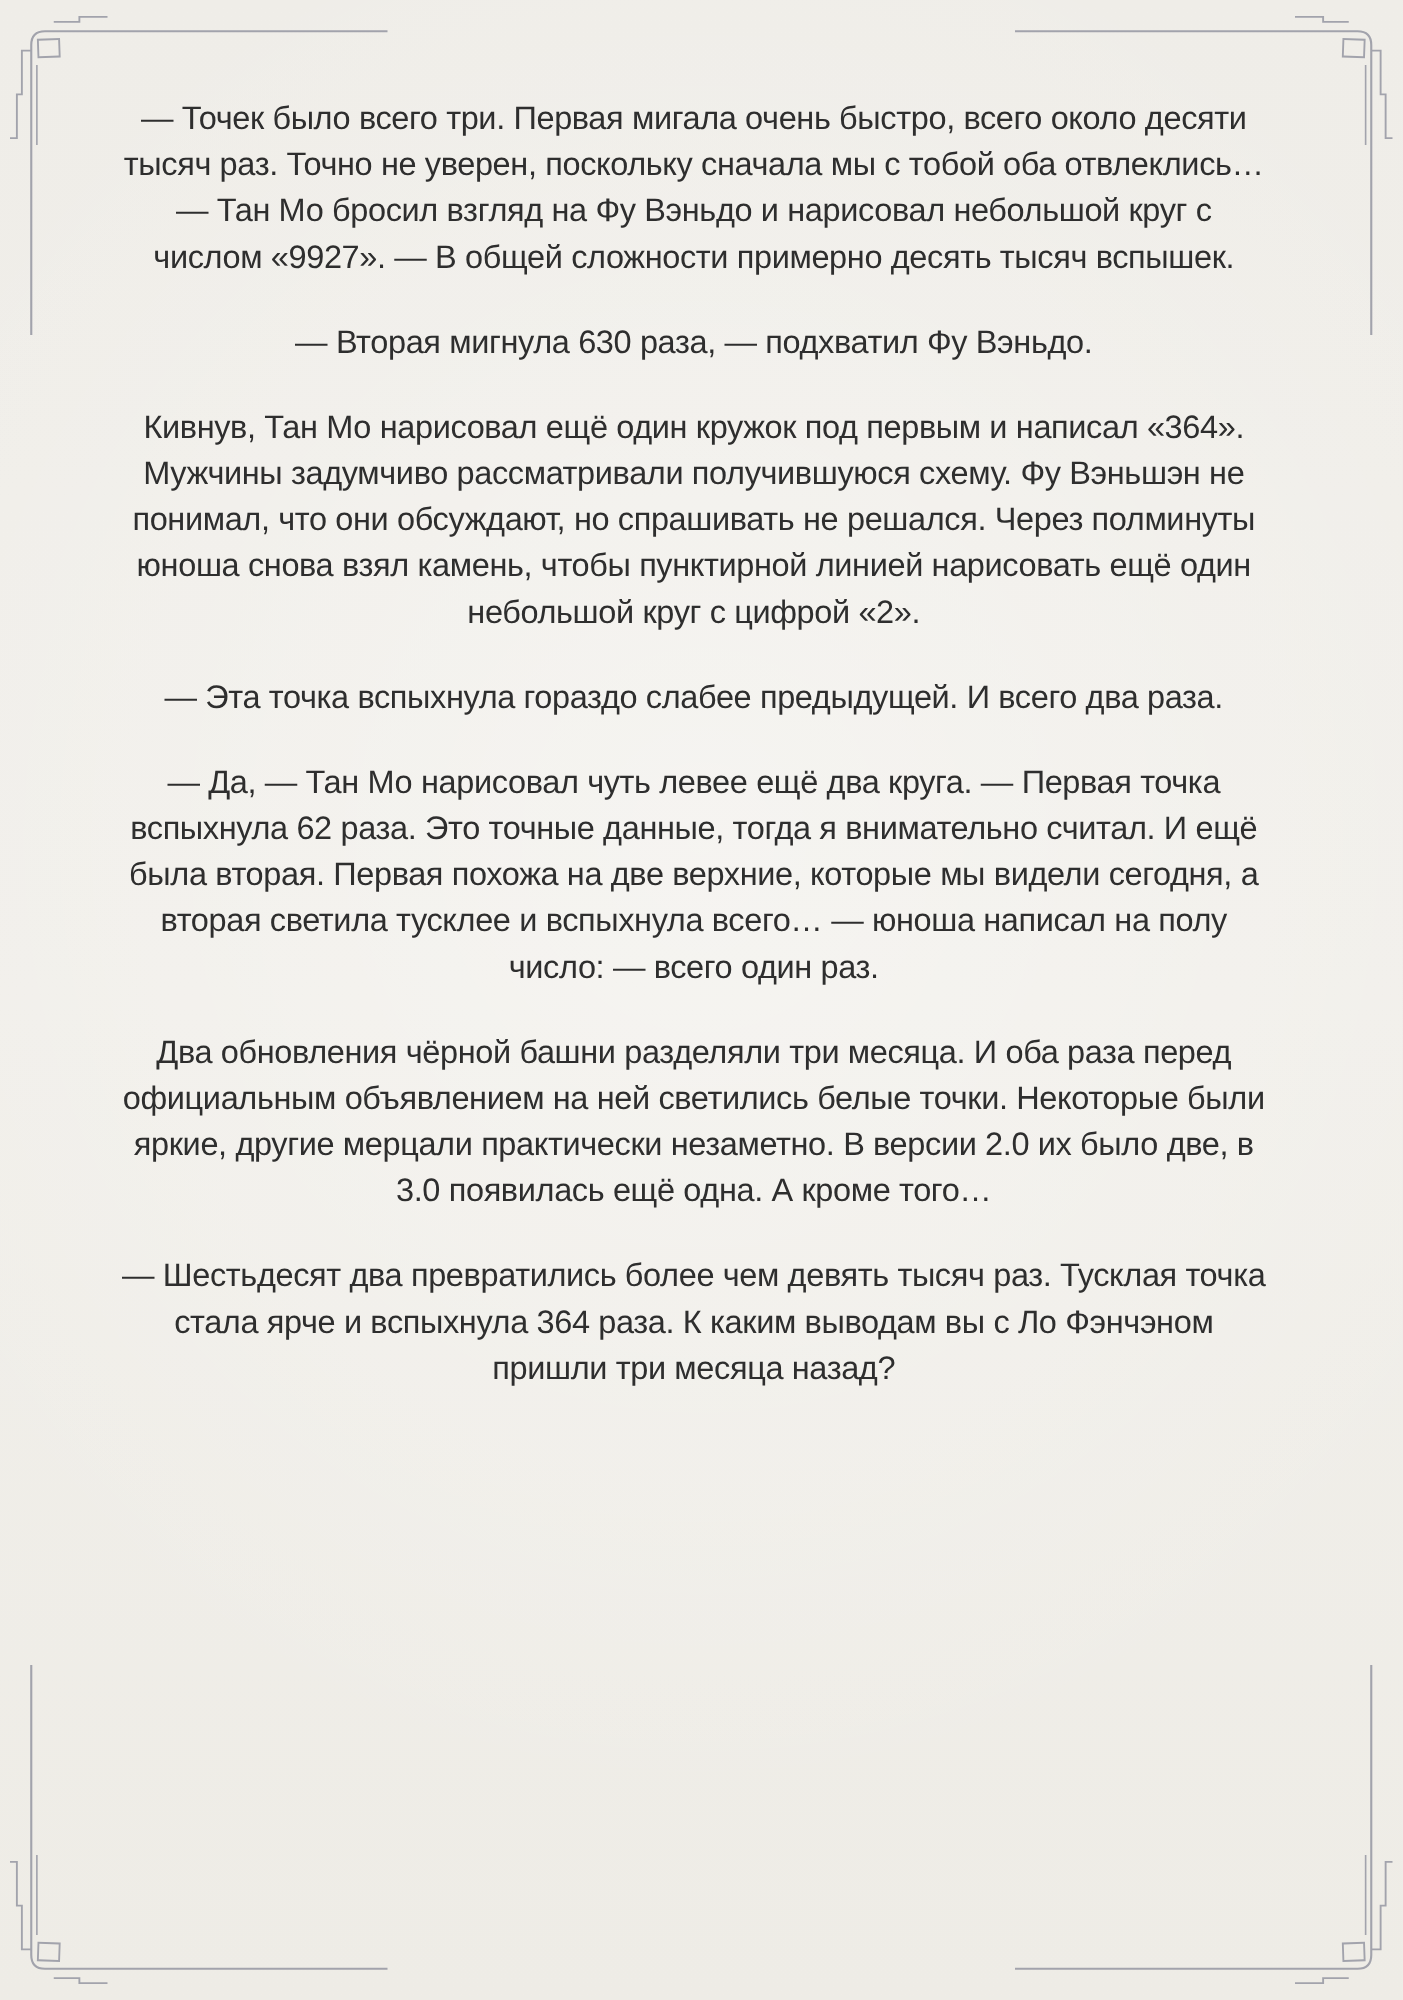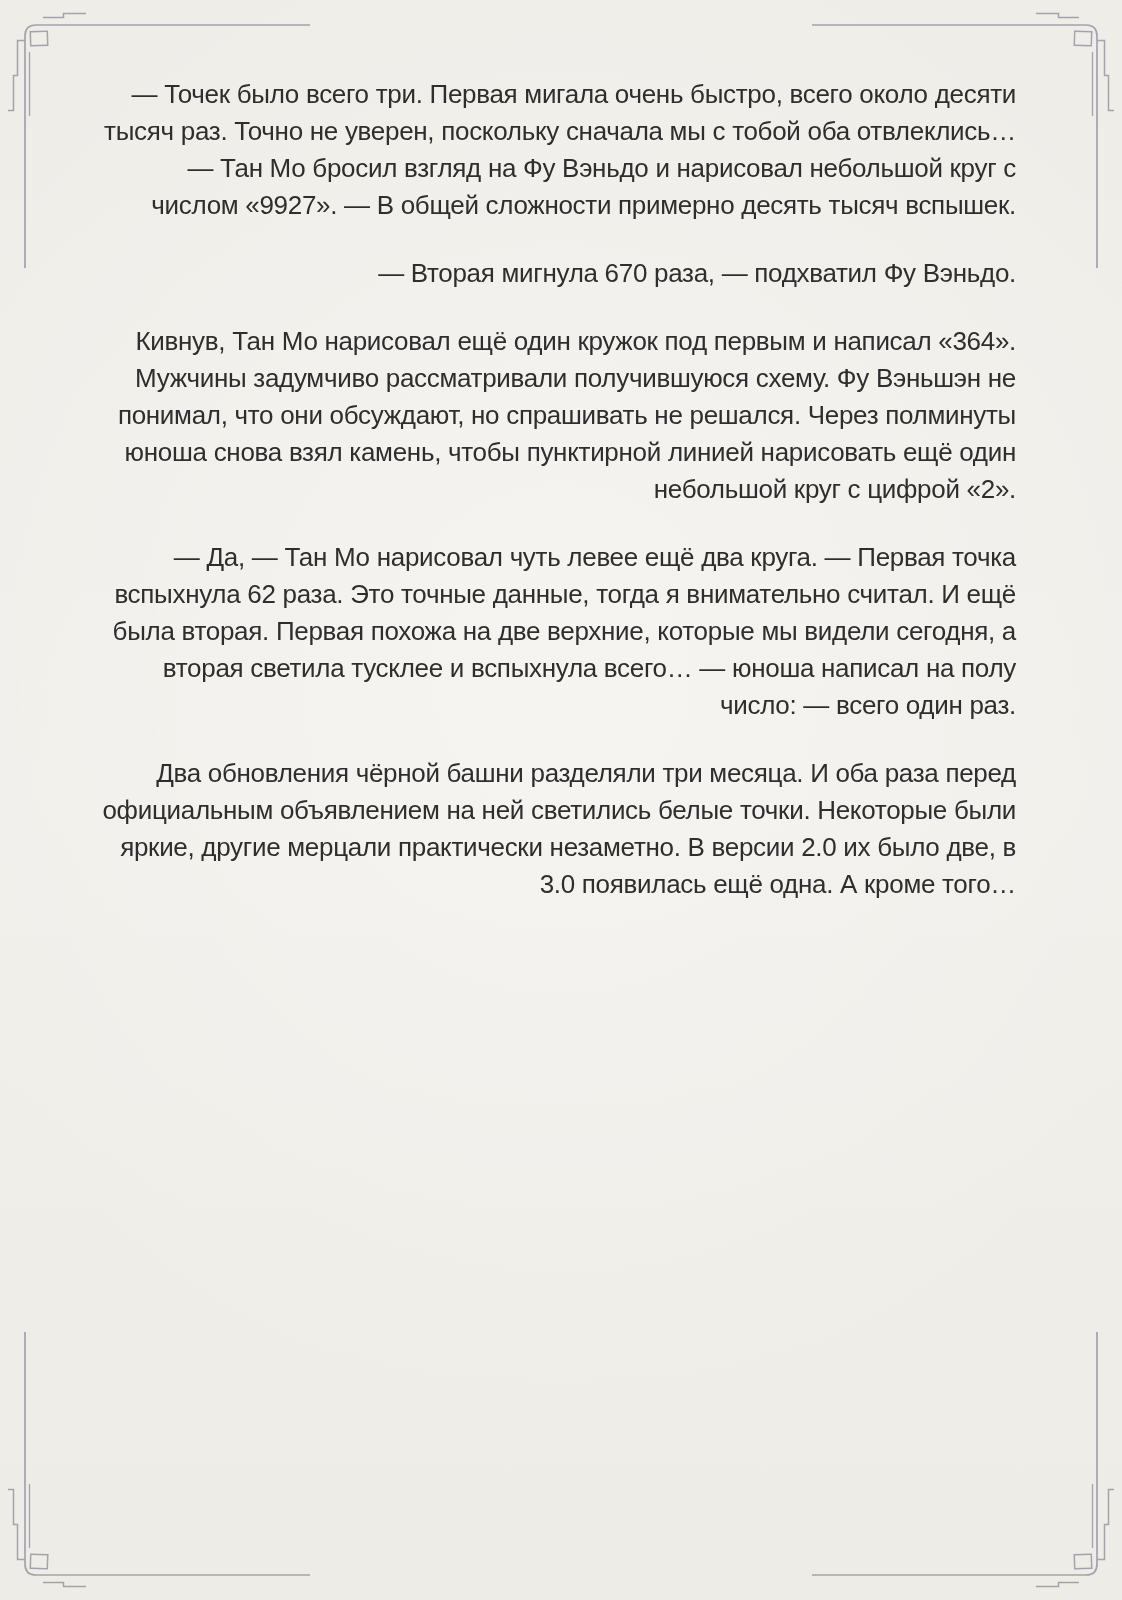"— Точек было всего три." .text-area p { text-align: right -> center }
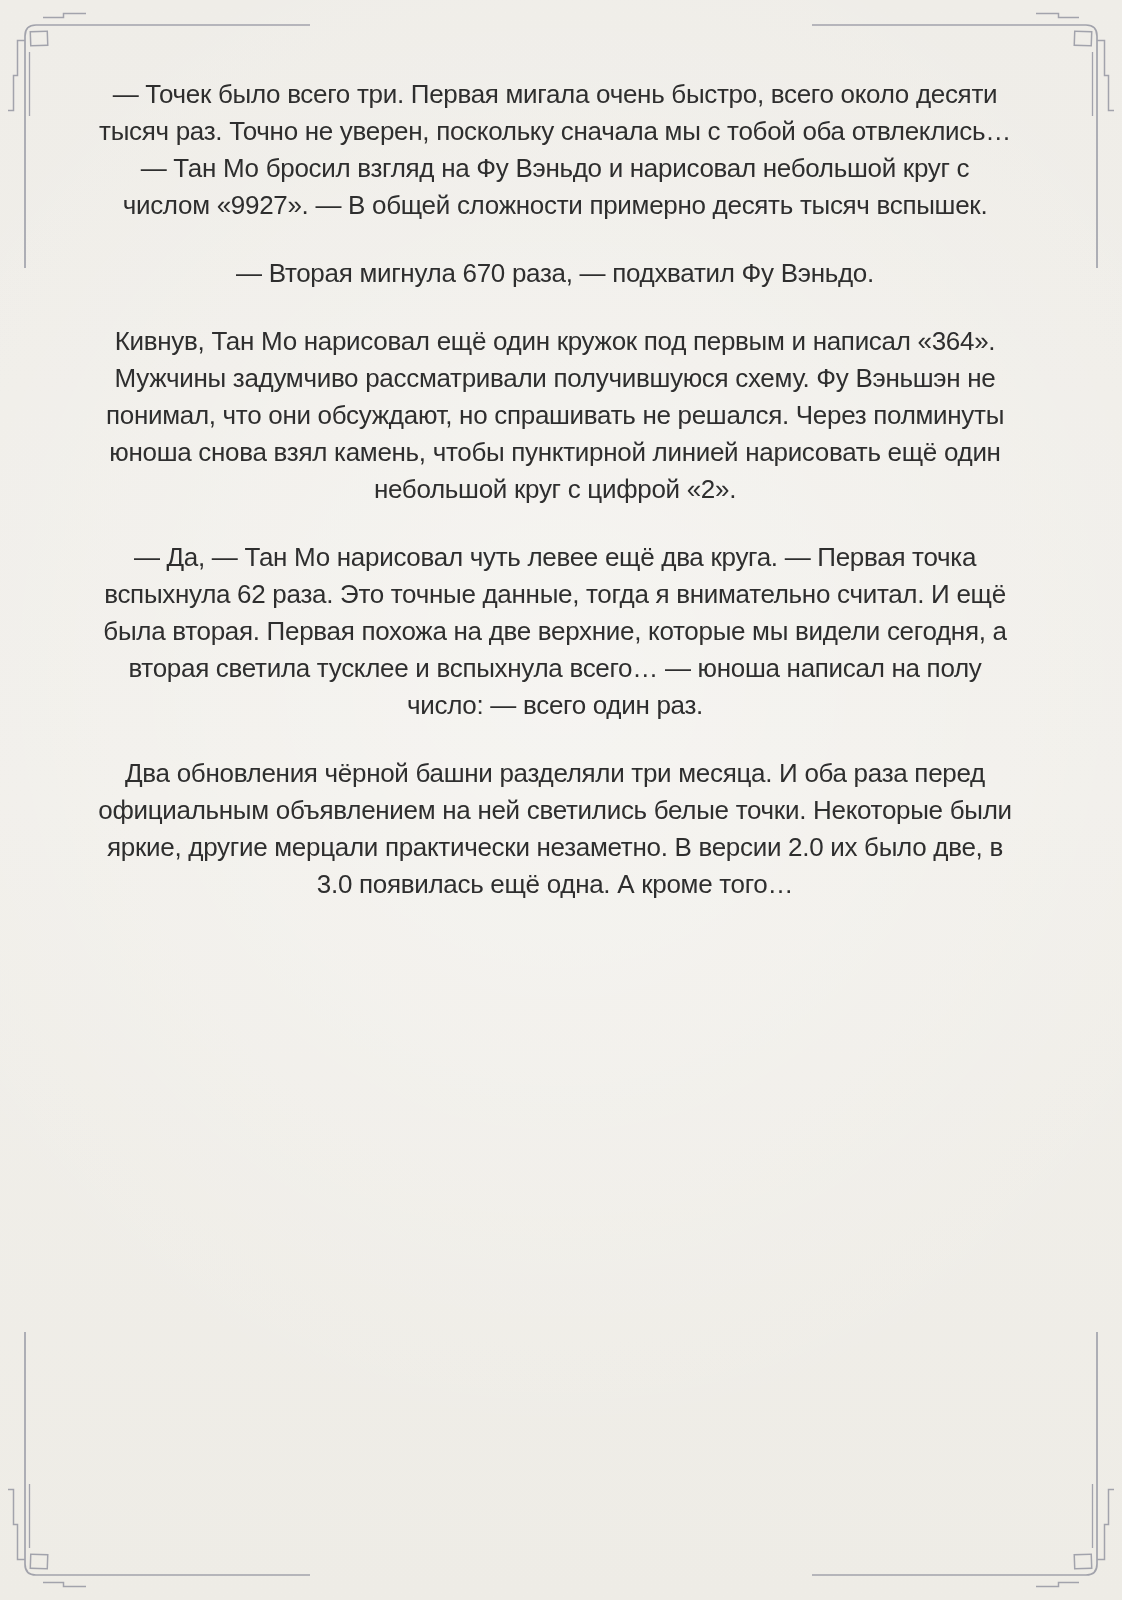"— Вторая мигнула 670 раза," p { text: 670 -> 630 }
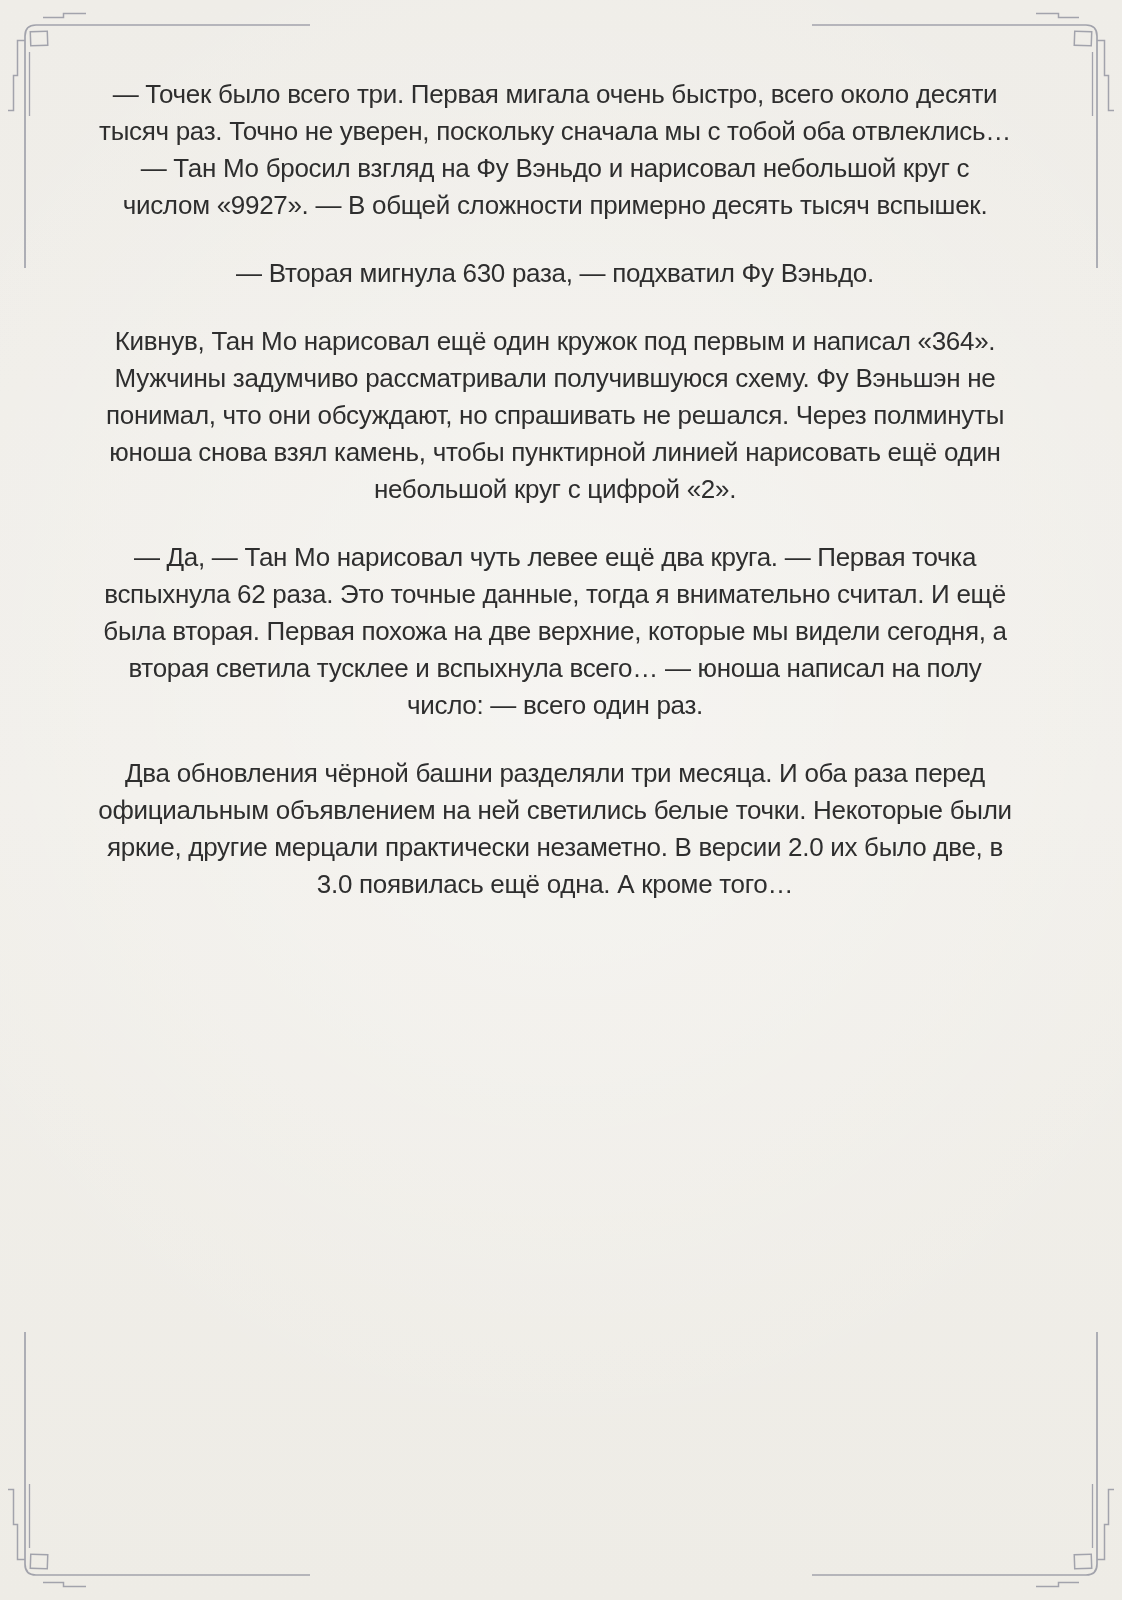"— Эта точка вспыхнула гораздо" p { html: none -> <p>— Эта точка вспыхнула гораздо слабее предыдущей. И всего два раза.</p> }
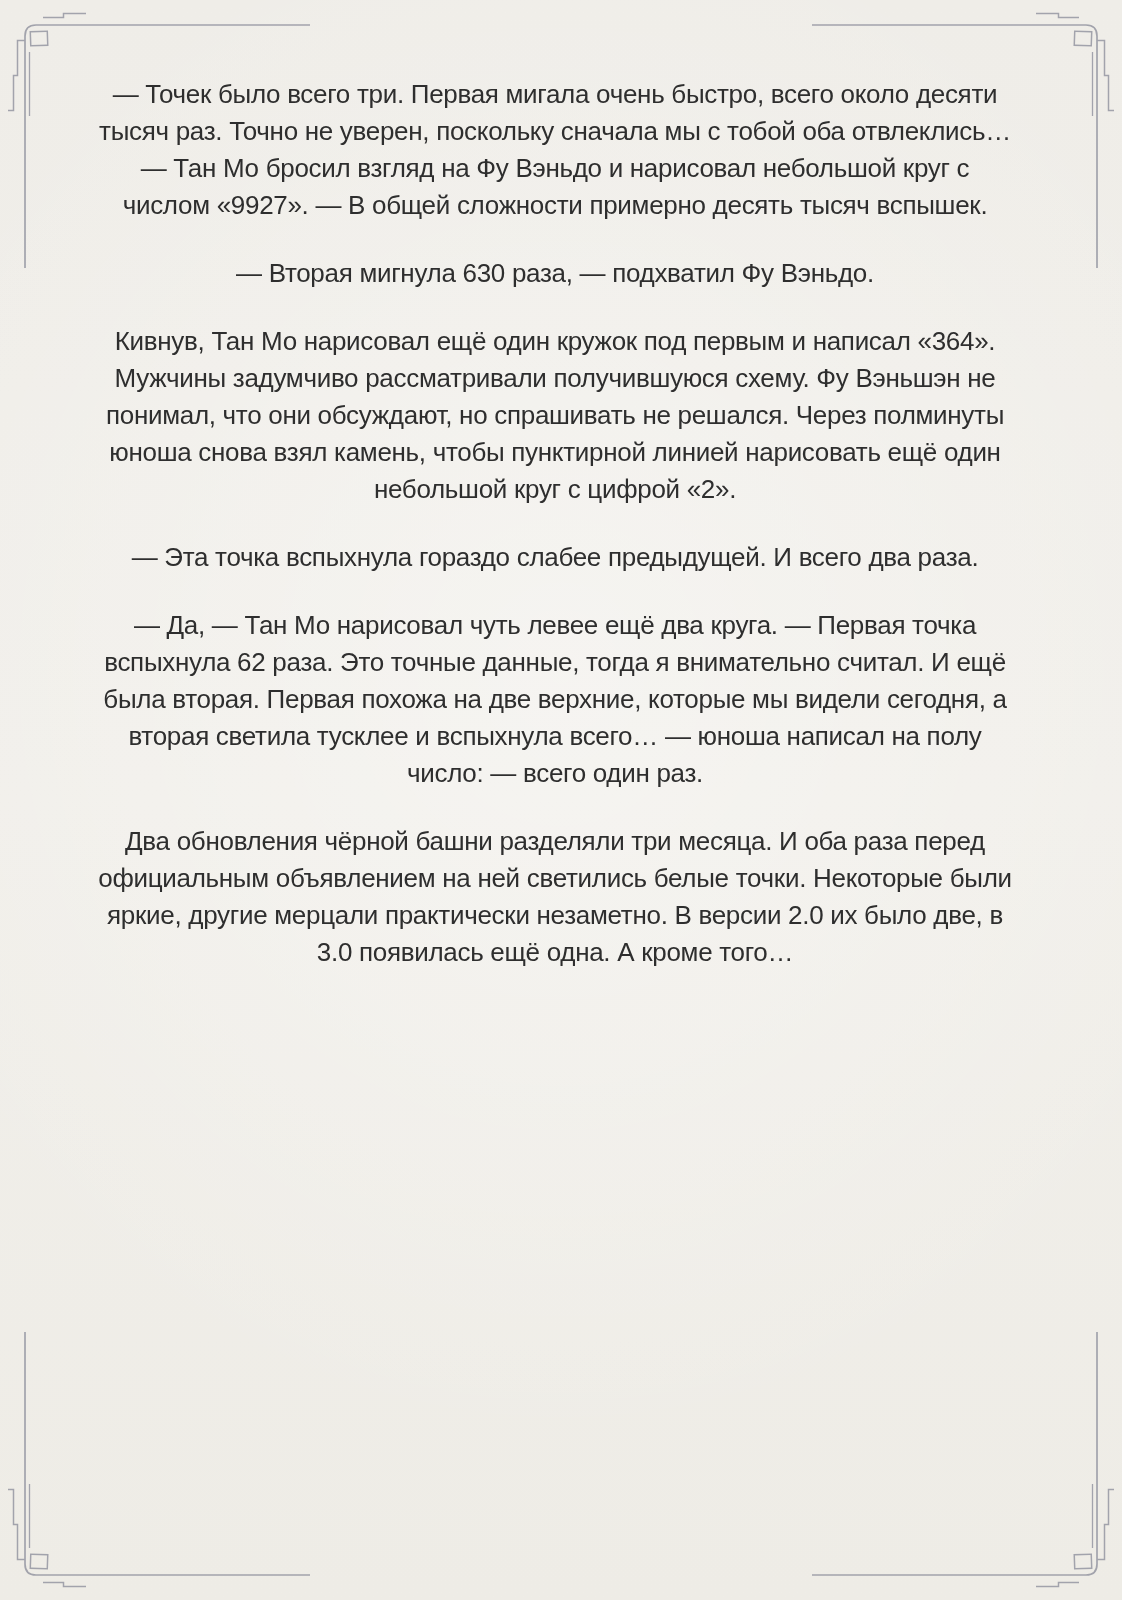"— Шестьдесят два превратились более" p { html: none -> <p>— Шестьдесят два превратились более чем девять тысяч раз. Тусклая точка стала ярче и вспыхнула 364 раза. К каким выводам вы с Ло Фэнчэном пришли три месяца назад?</p> }
